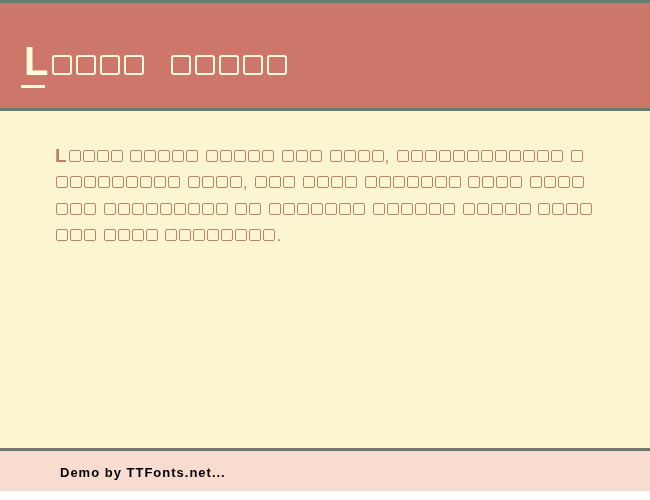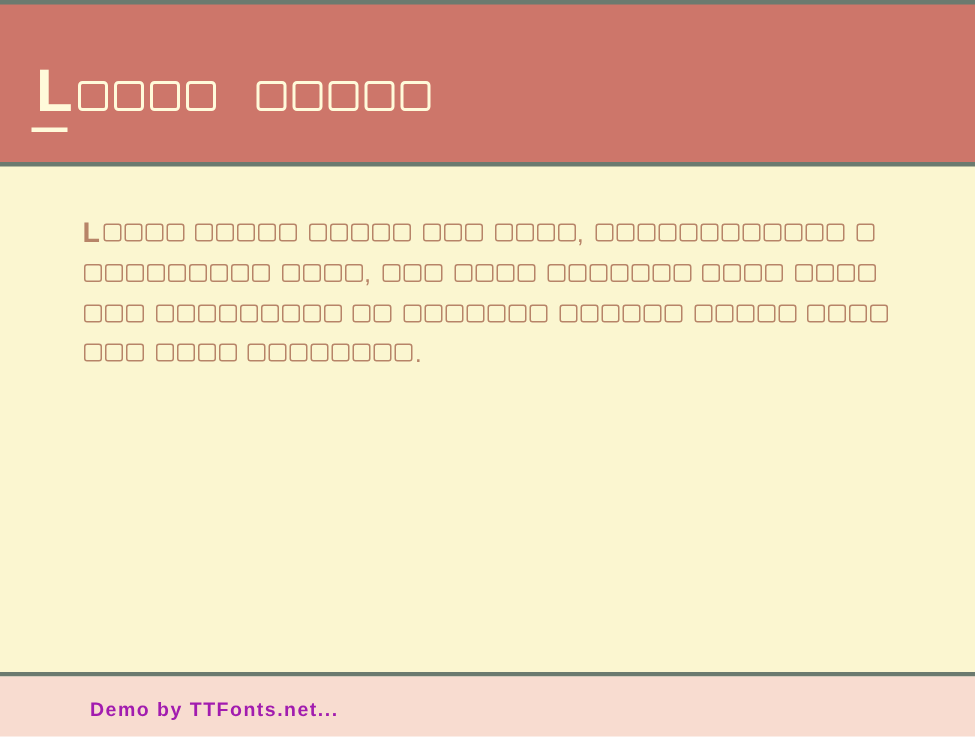"Demo by TTFonts.net..." .footer-text { color: #a21caf -> #000000 }
